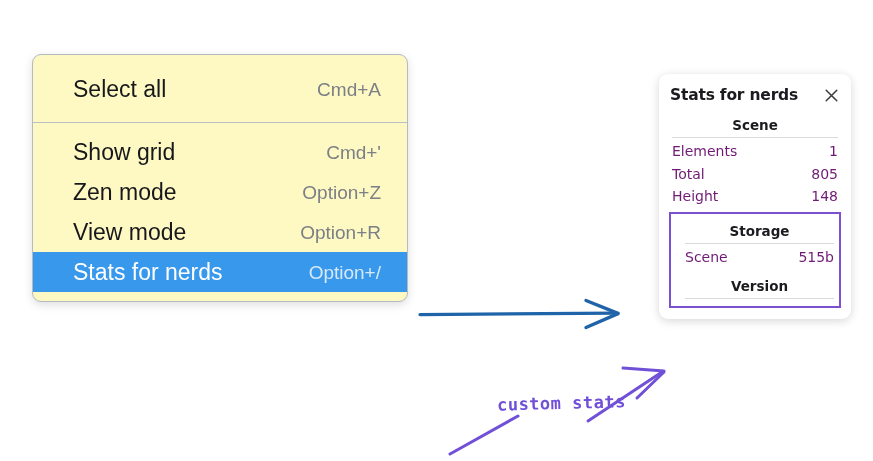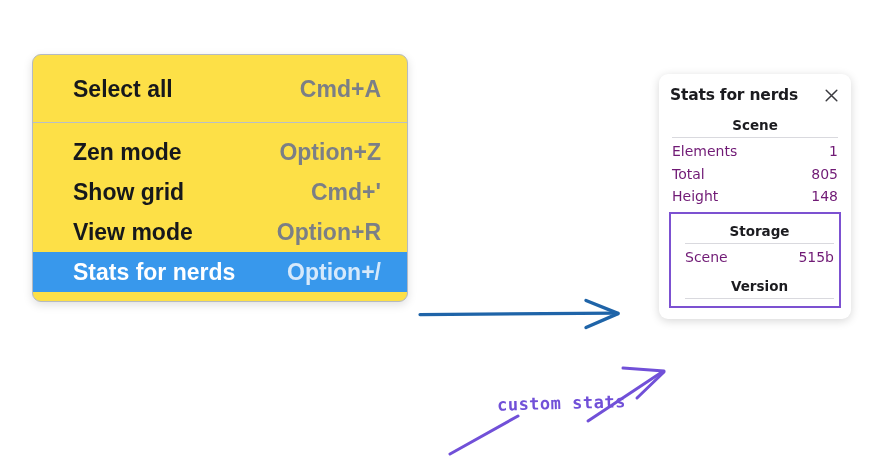"Select all" .context-menu { background: #fde047 -> #fef9c3; font-weight: bold -> none }
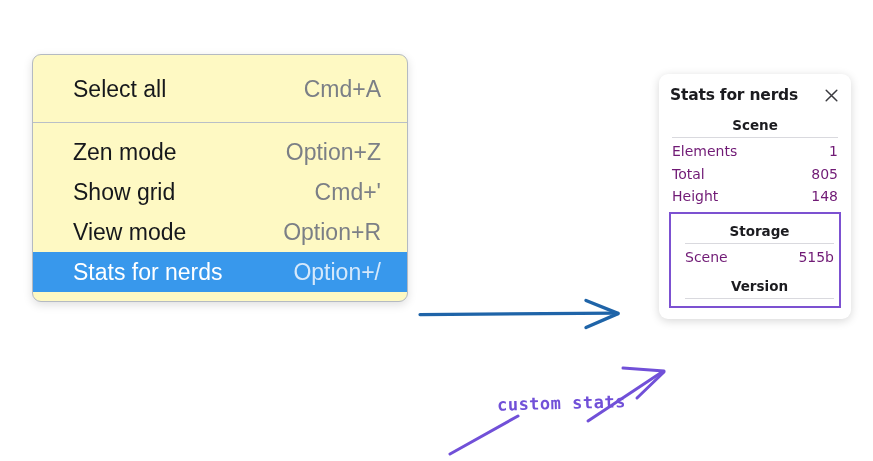"Cmd+A" .menu-item .shortcut { font-size: 23px -> 19px }
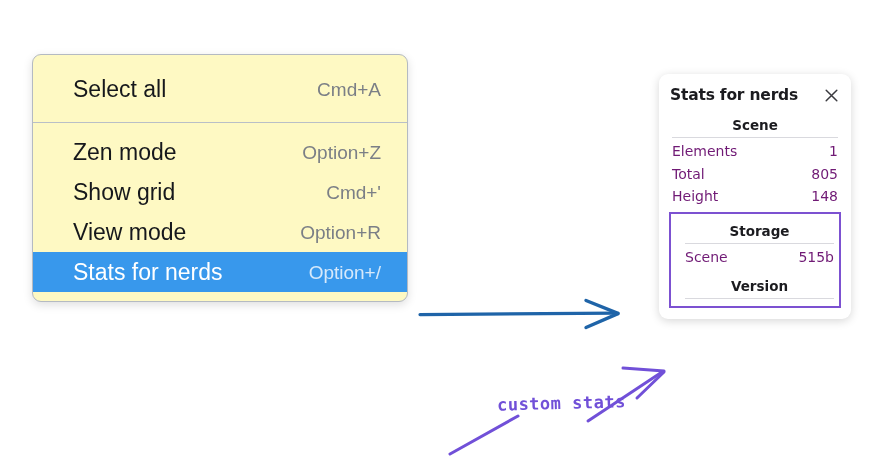"Zen mode" div.menu-item { order: before "Show grid" -> after "Show grid" }
